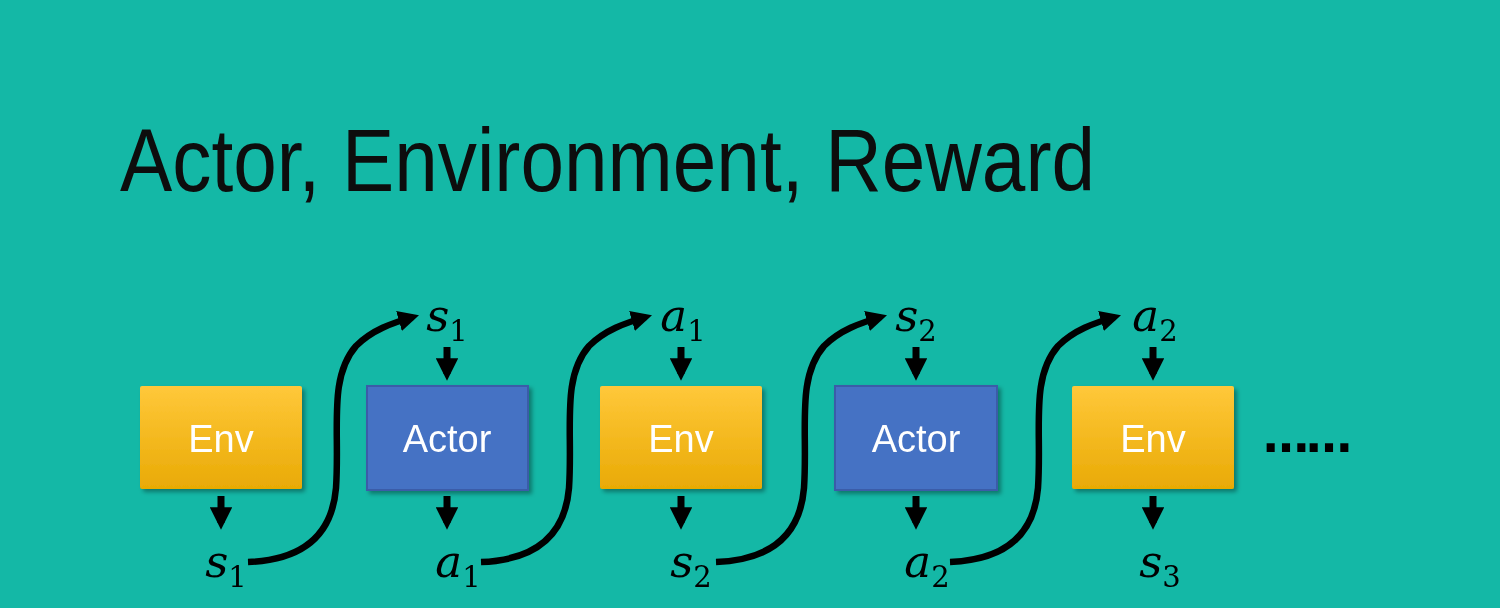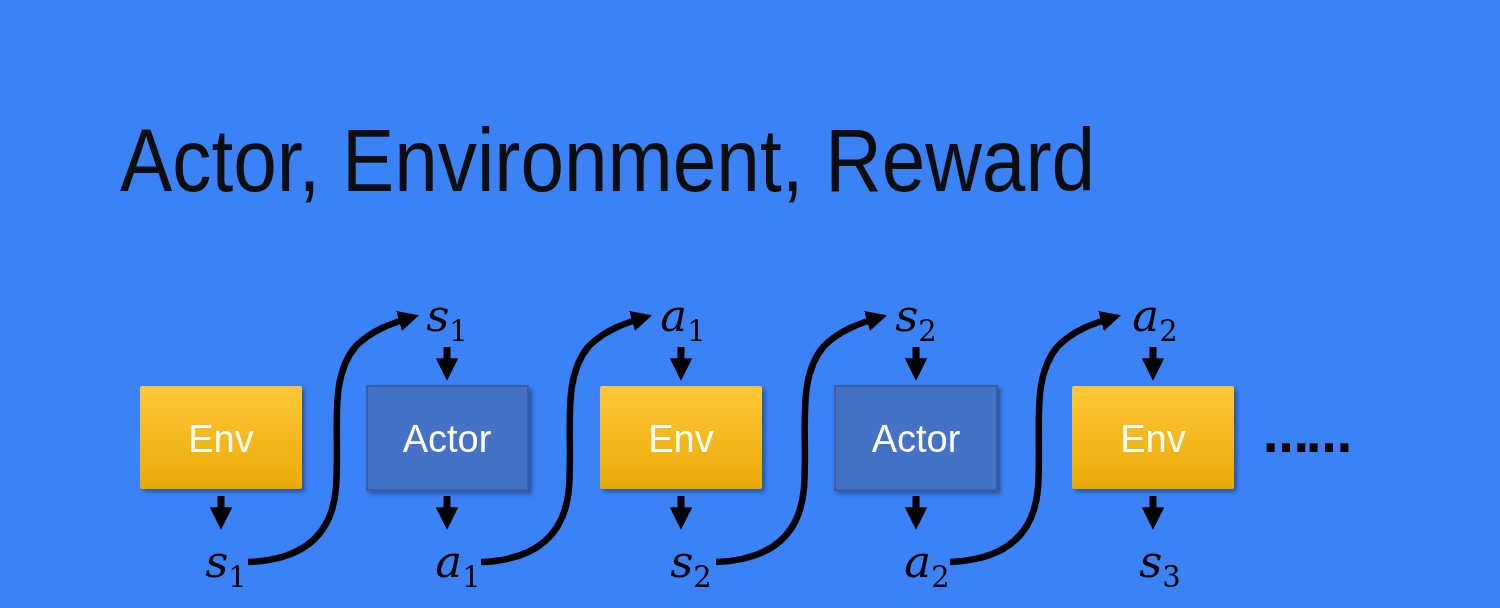"Actor, Environment, Reward" .slide { background: #3b82f6 -> #14b8a6 }
